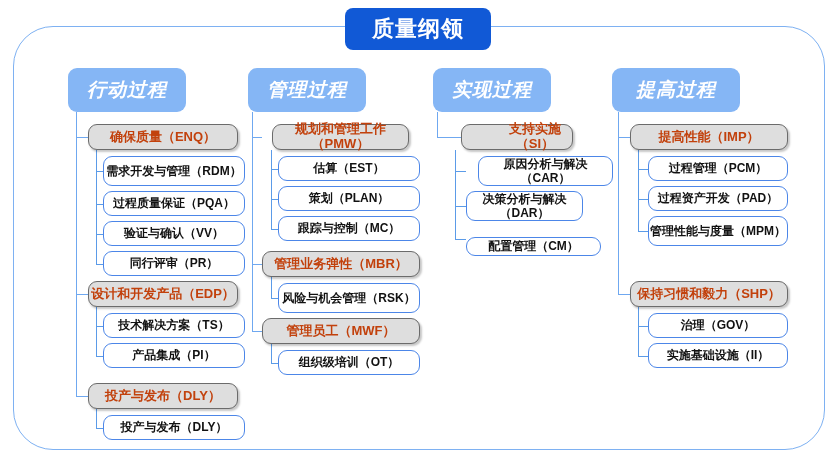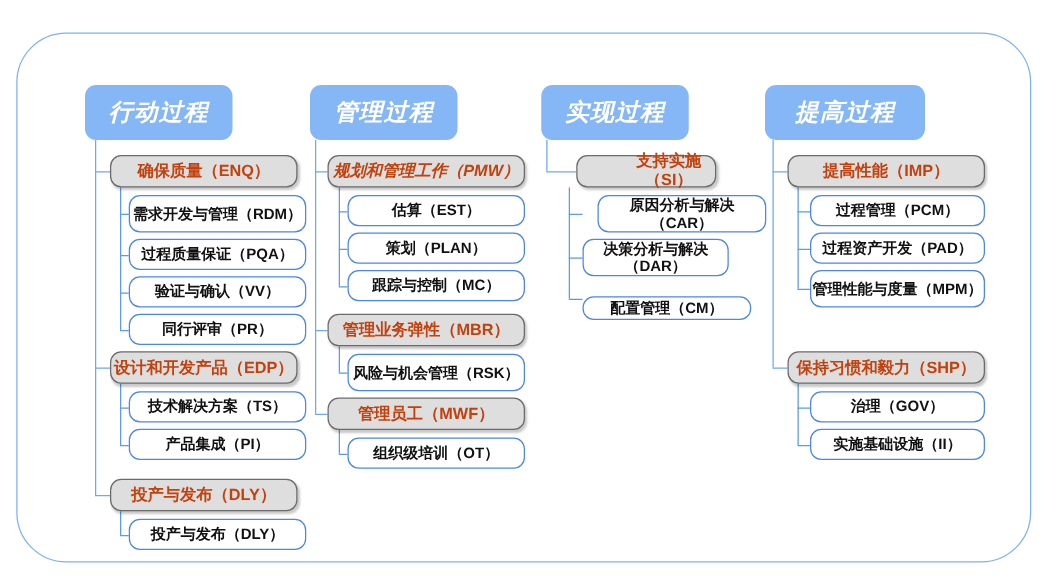"质量纲领" div.root-title { html: none -> <div>质量纲领</div> }
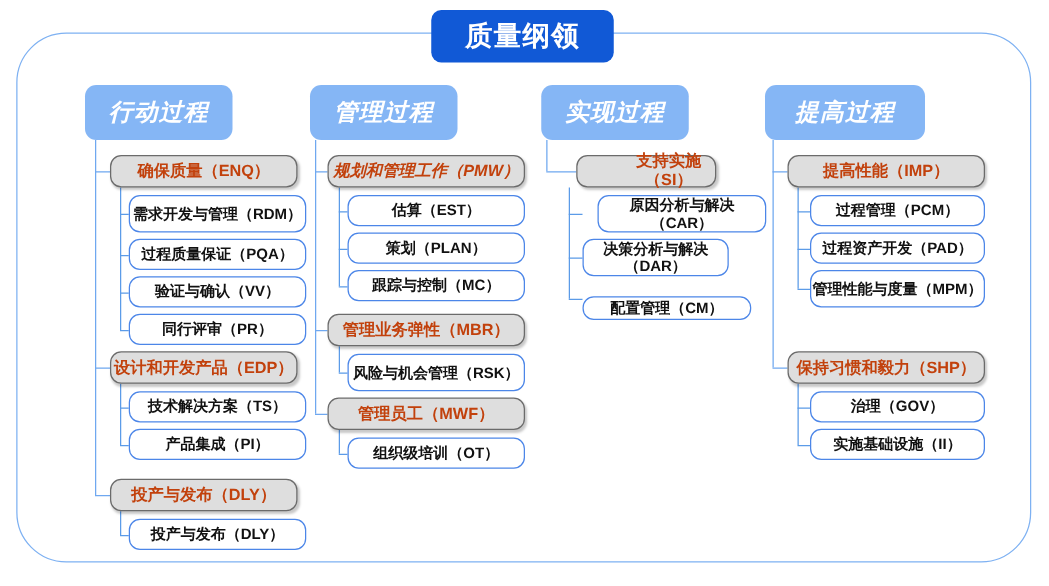"规划和管理工作（PMW）" div.group-box { font-style: italic -> none; left: 262px -> 272px; width: 158px -> 137px }
